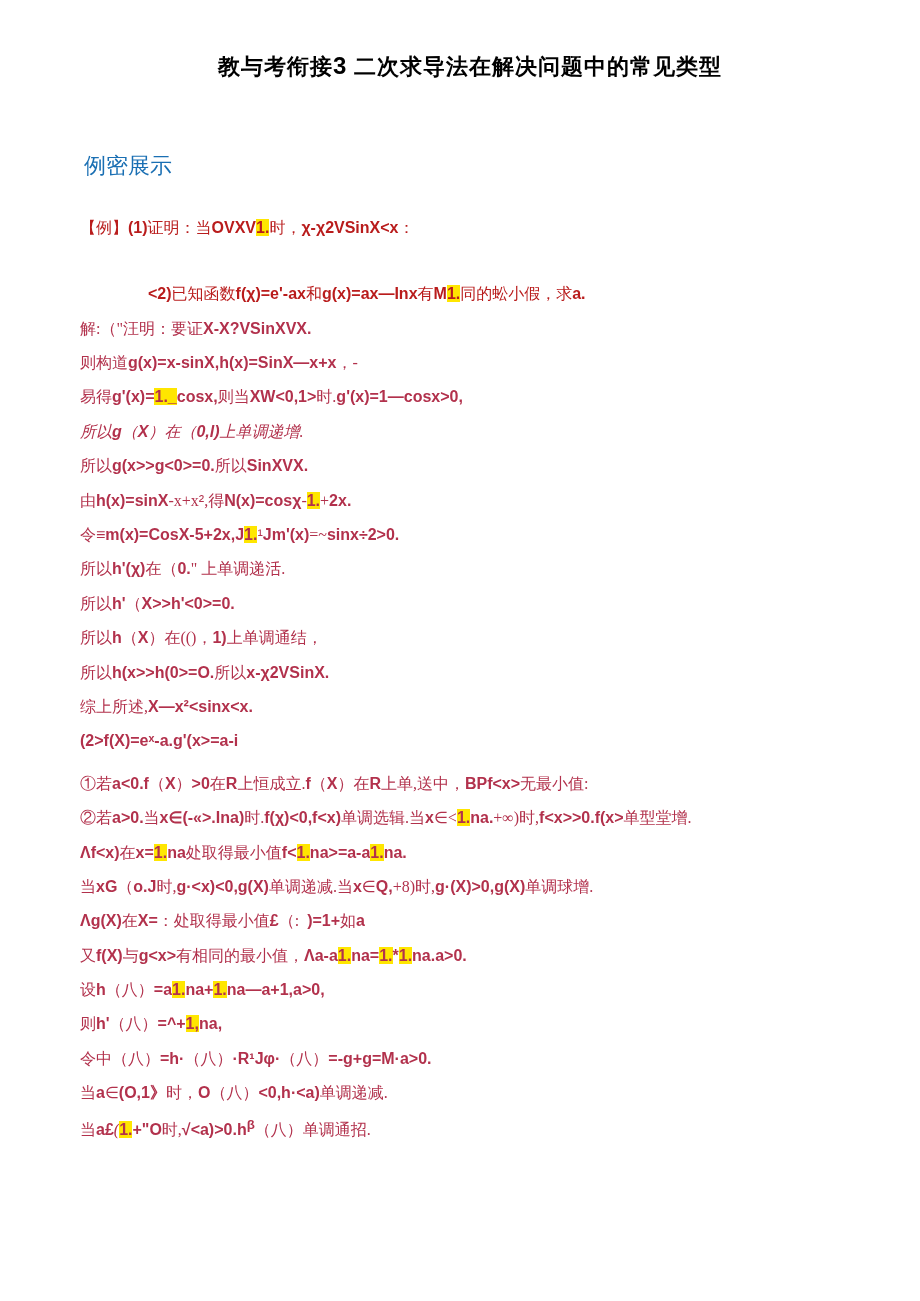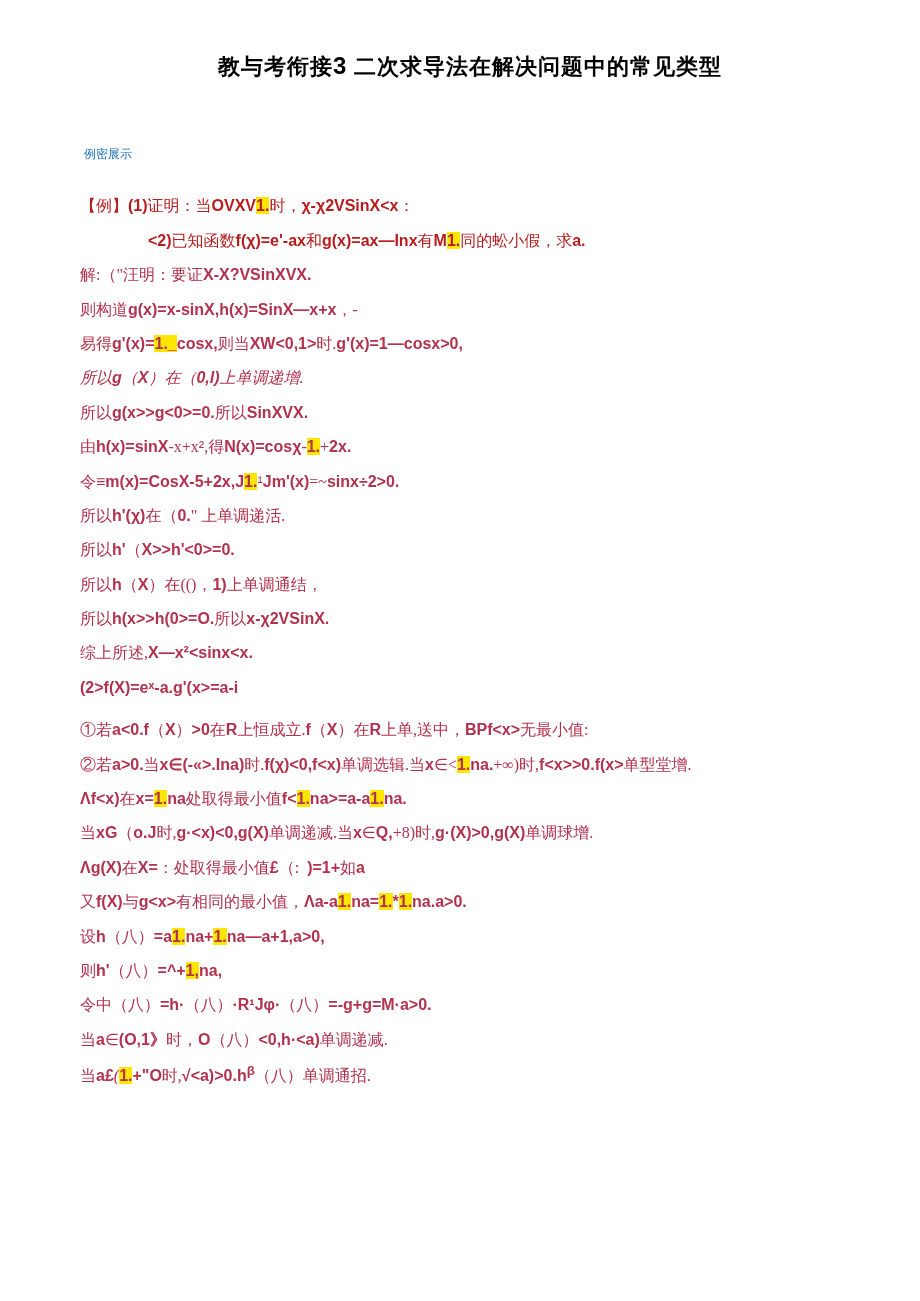"例密展示" .section-label { font-size: 12px -> 22px }
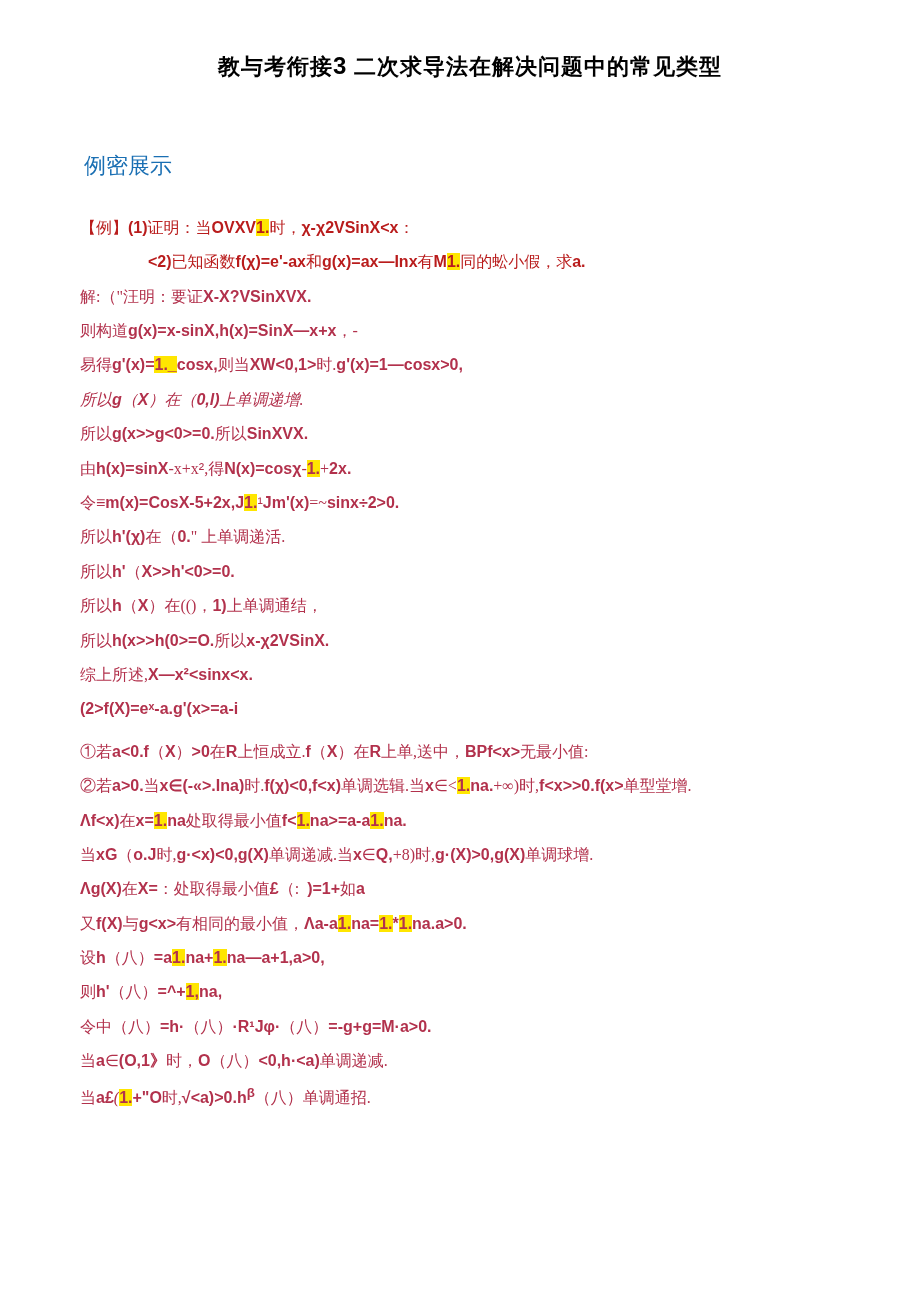"<2)已知函数f(χ)=e'-ax和g(x)=ax—Inx有M1.同的蚣小假，求" .indent1 { margin-top: none -> 32px }
